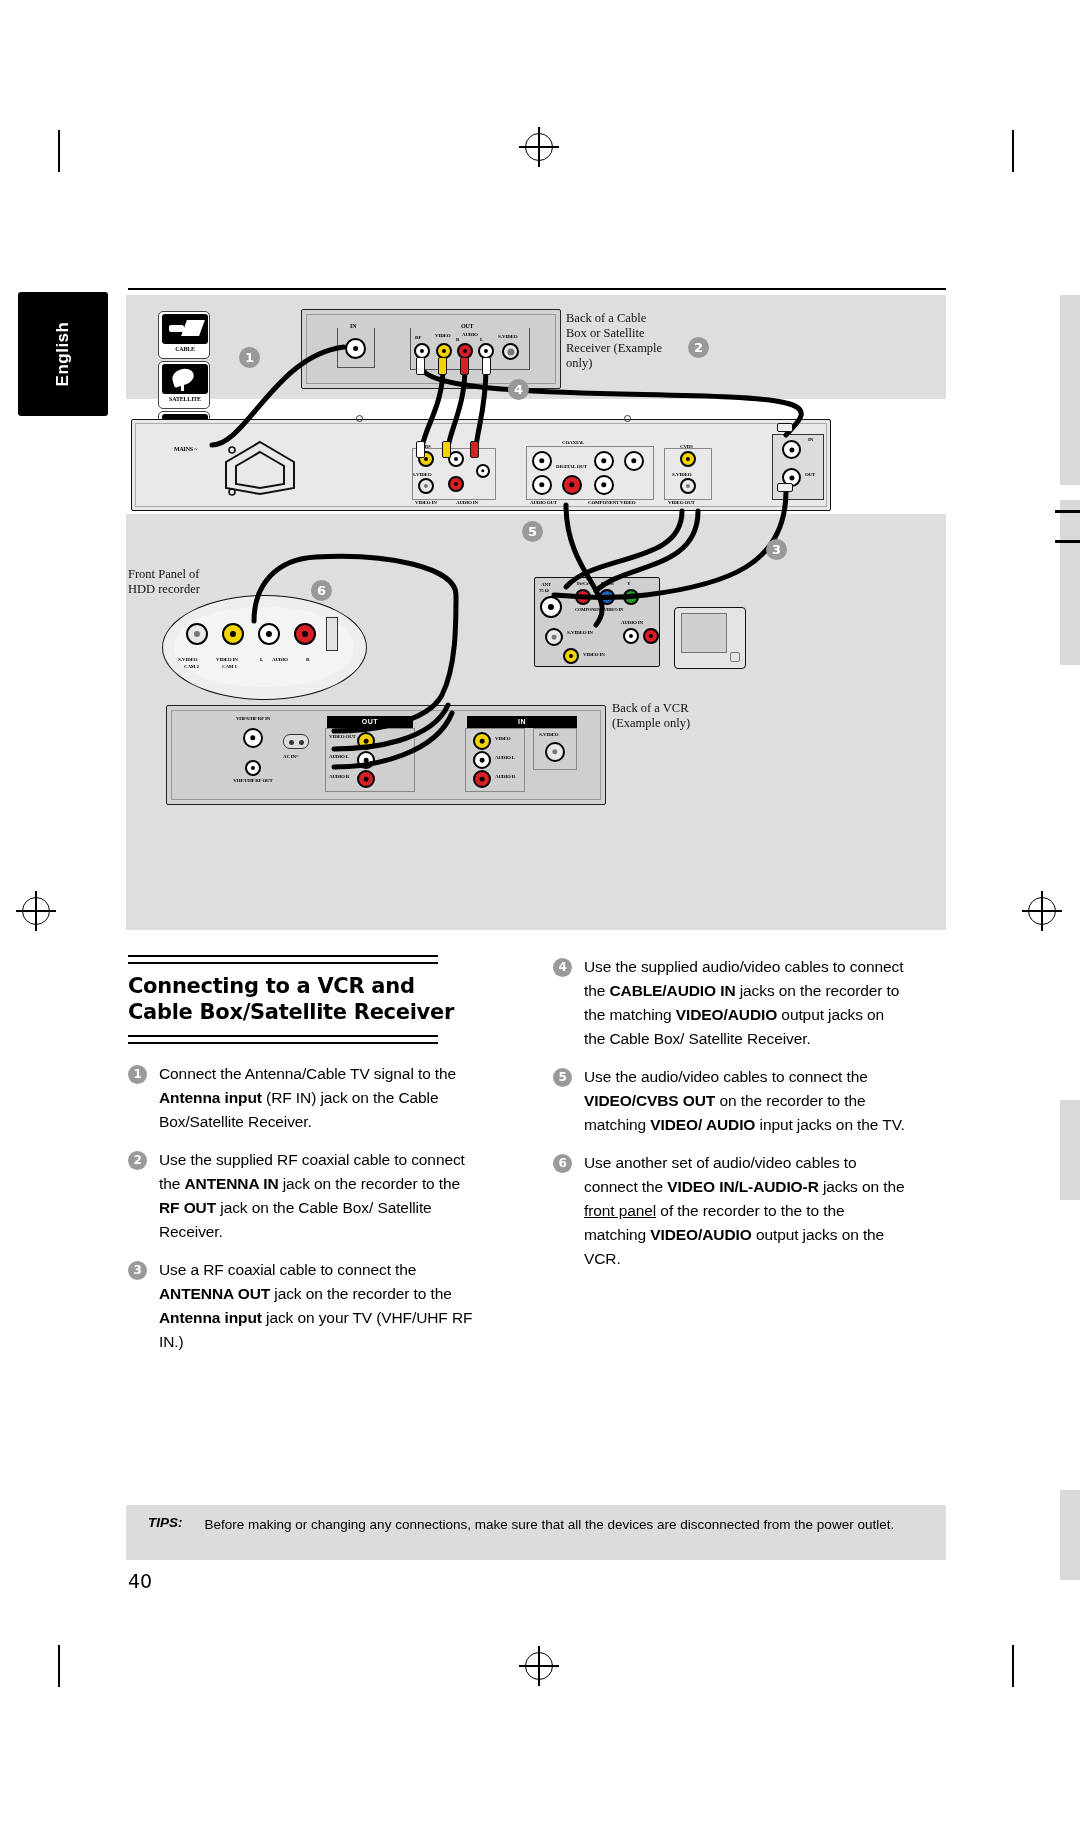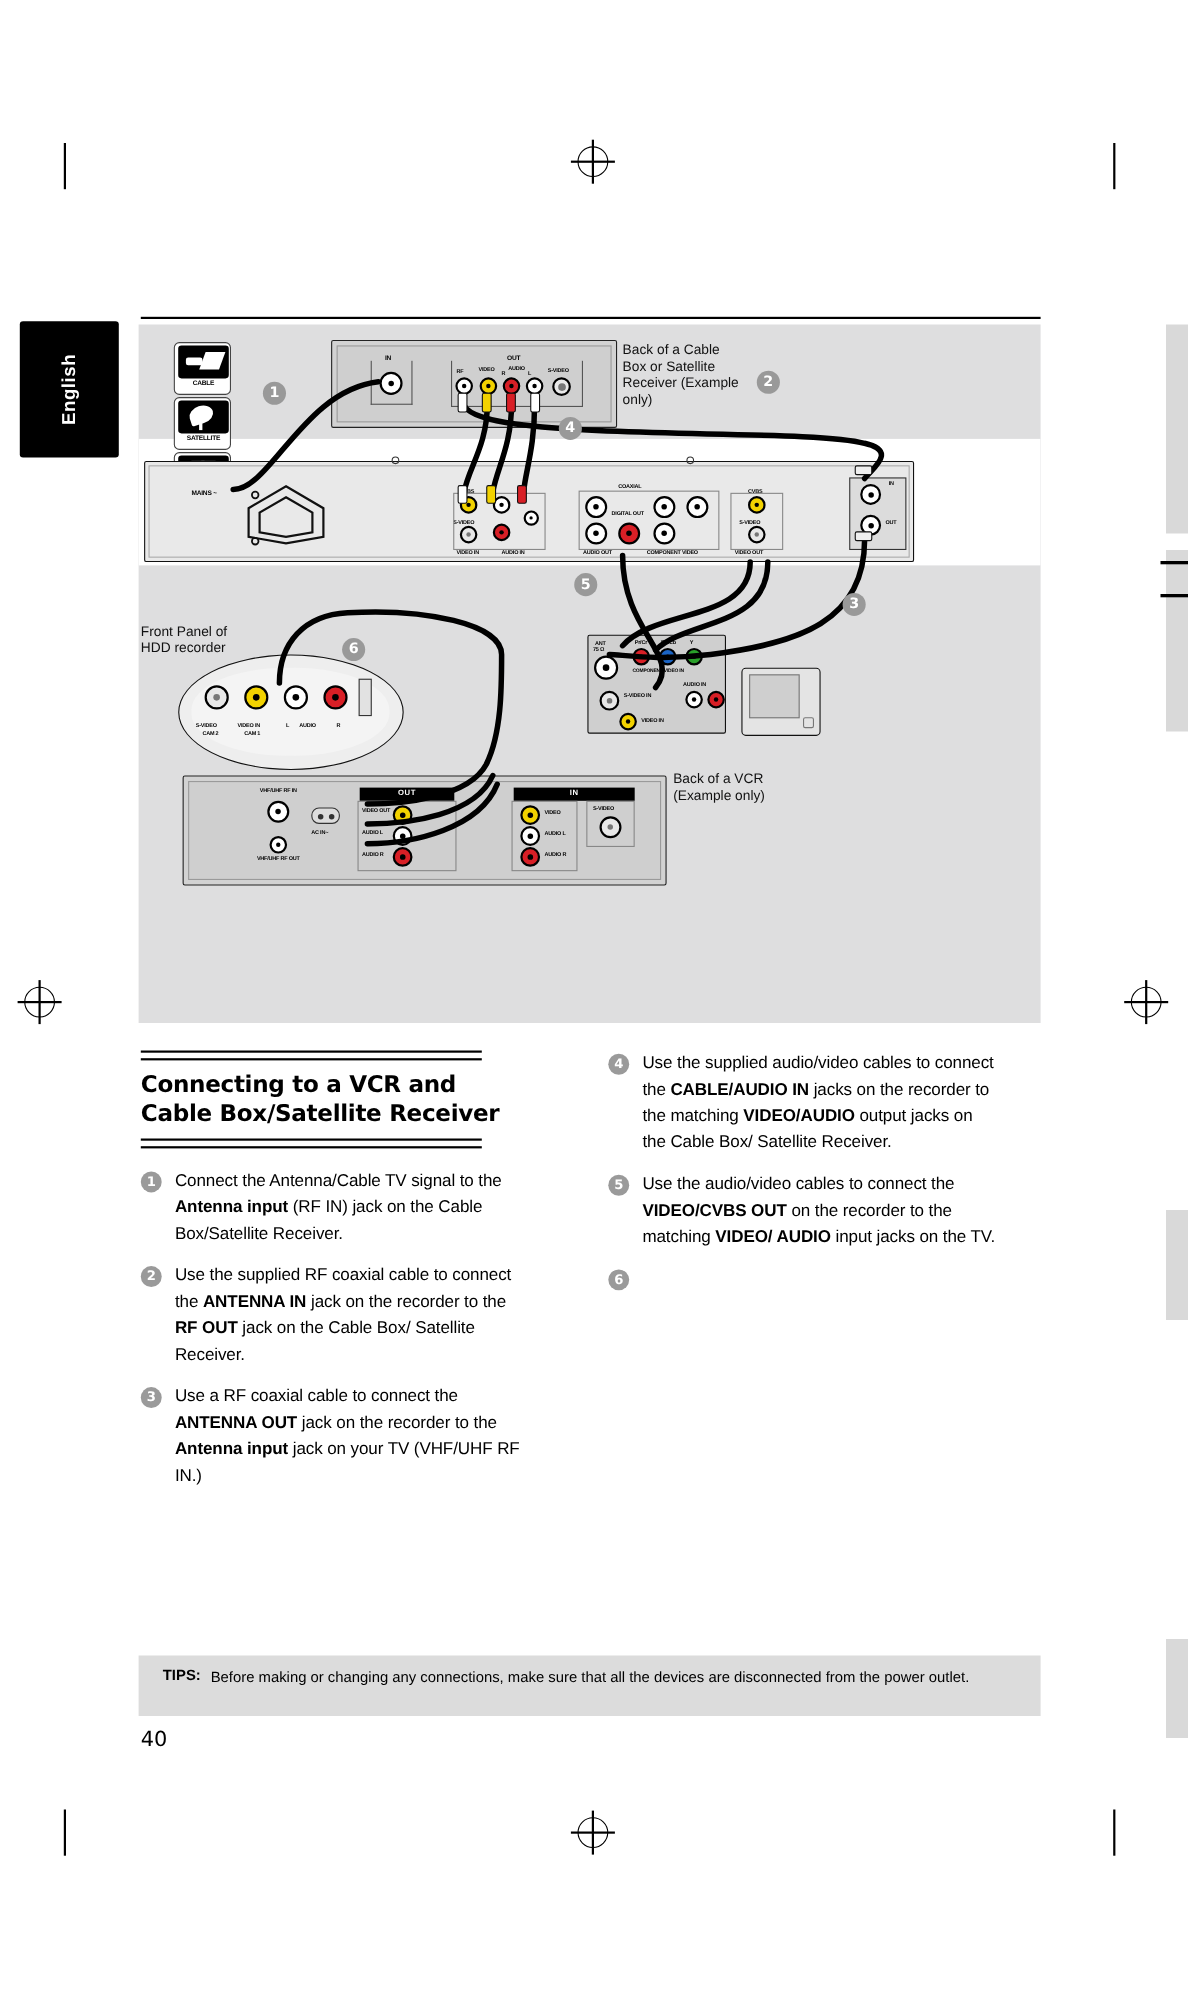"Back of a Cable" .lbl { font-family: Liberation Sans, sans-serif -> Liberation Serif, serif }
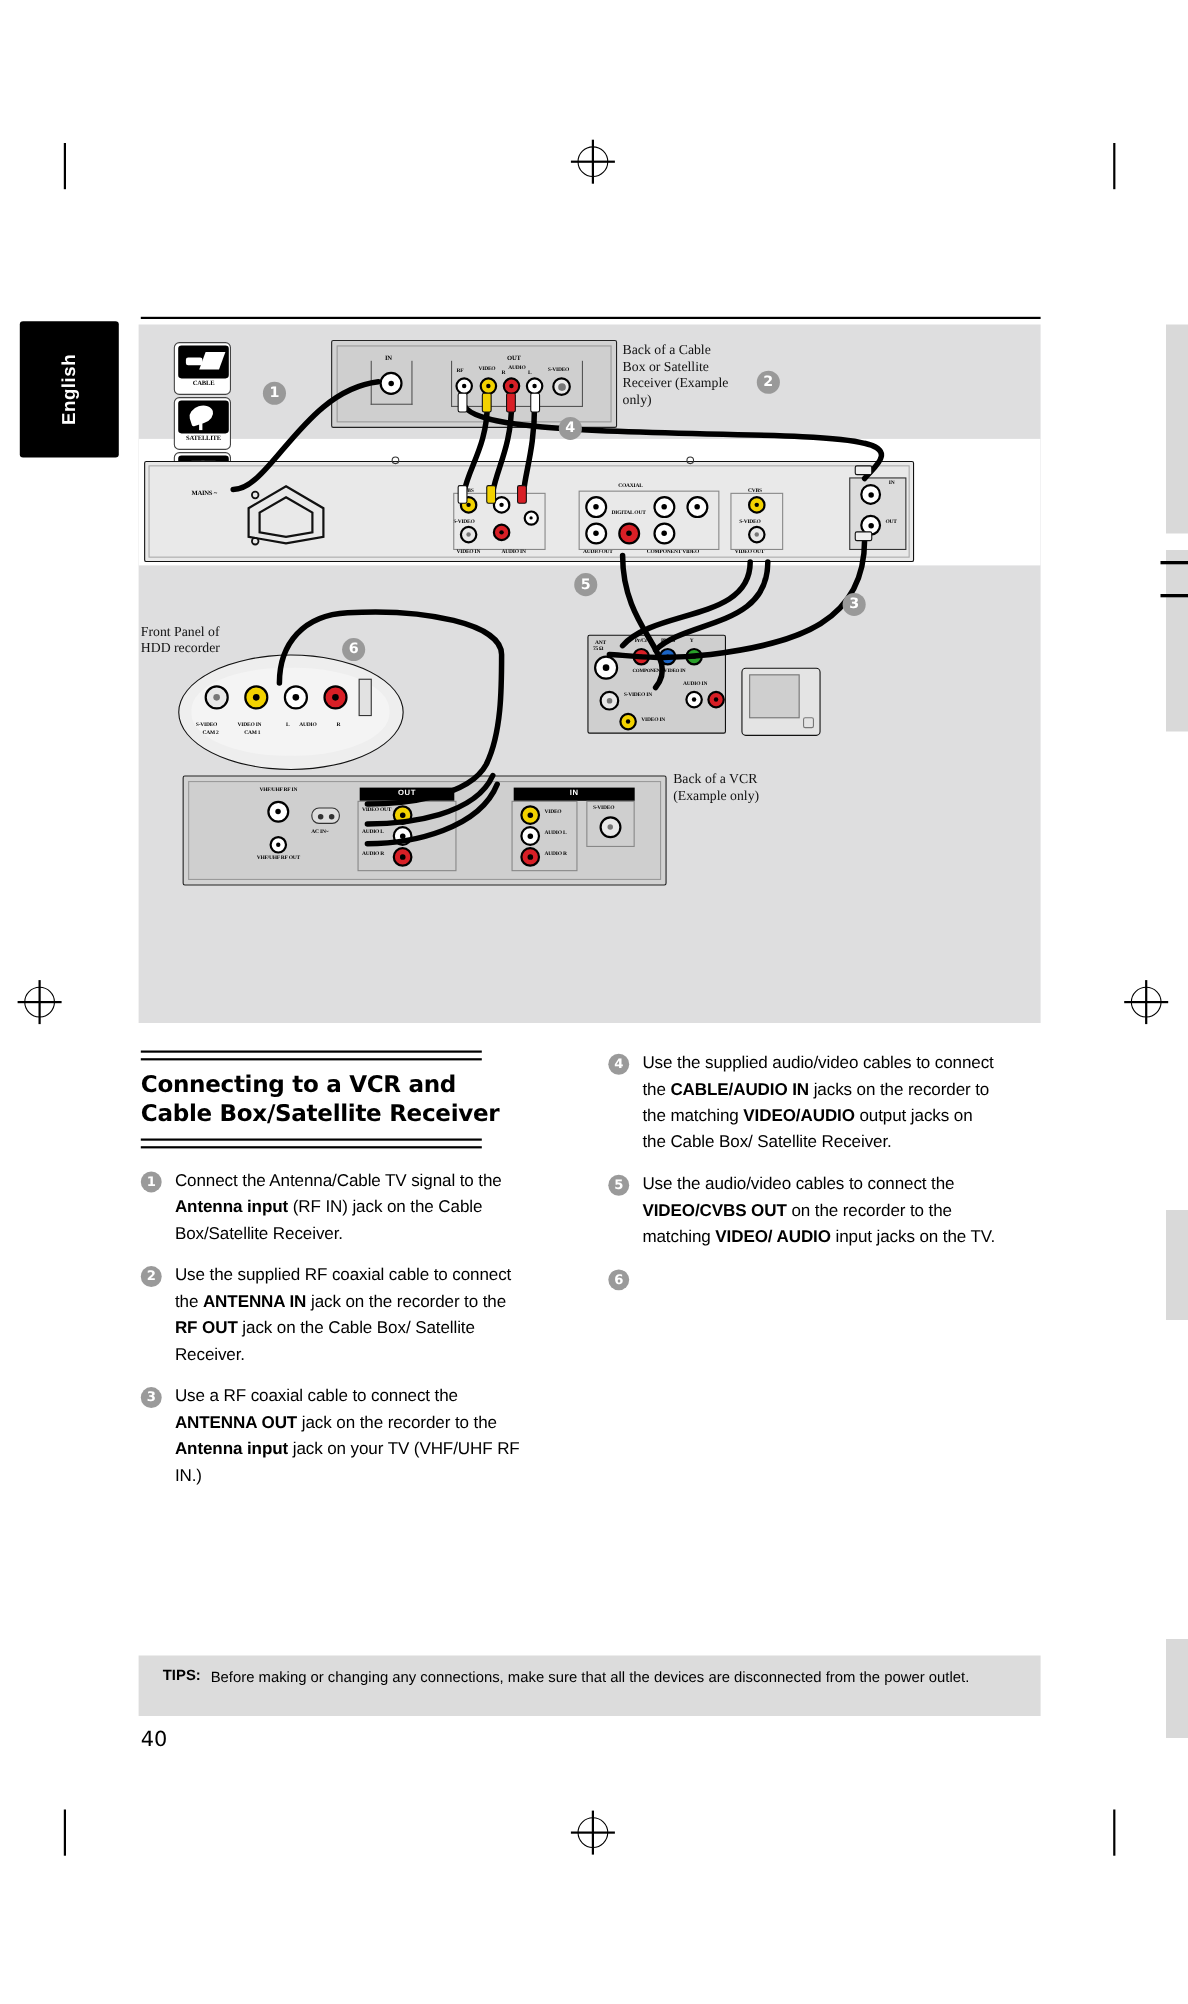"Use another set of audio/video" span { html: none -> <span>Use another set of audio/video cables to connect the <b>VIDEO IN/L-AUDIO-R</b> jacks on the <u>front panel</u> of the recorder to the to the matching <b>VIDEO/AUDIO</b> output jacks on the VCR.</span> }
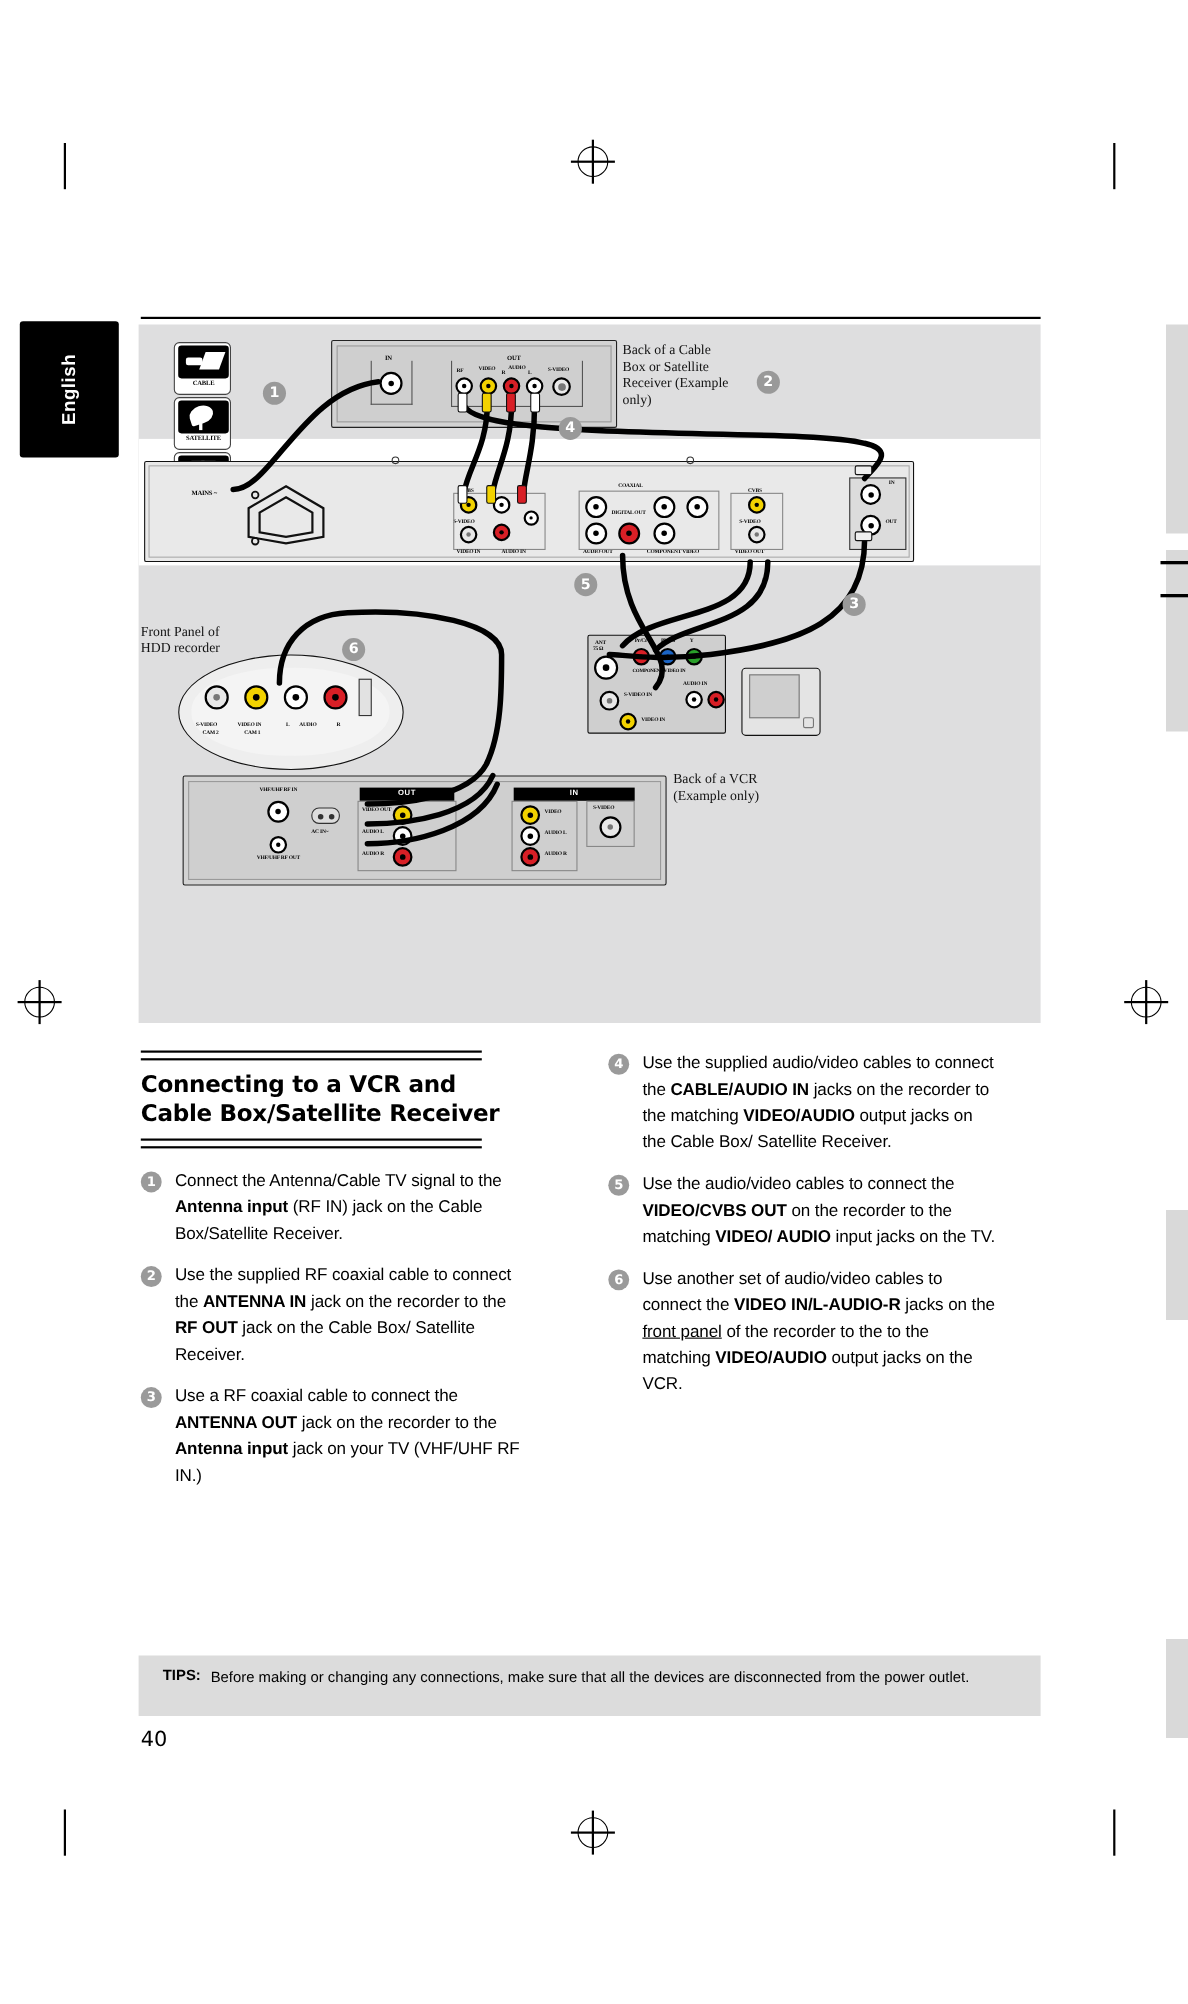"TIPS:" .tips .tl { font-style: none -> italic; margin-right: 9px -> 22px }
